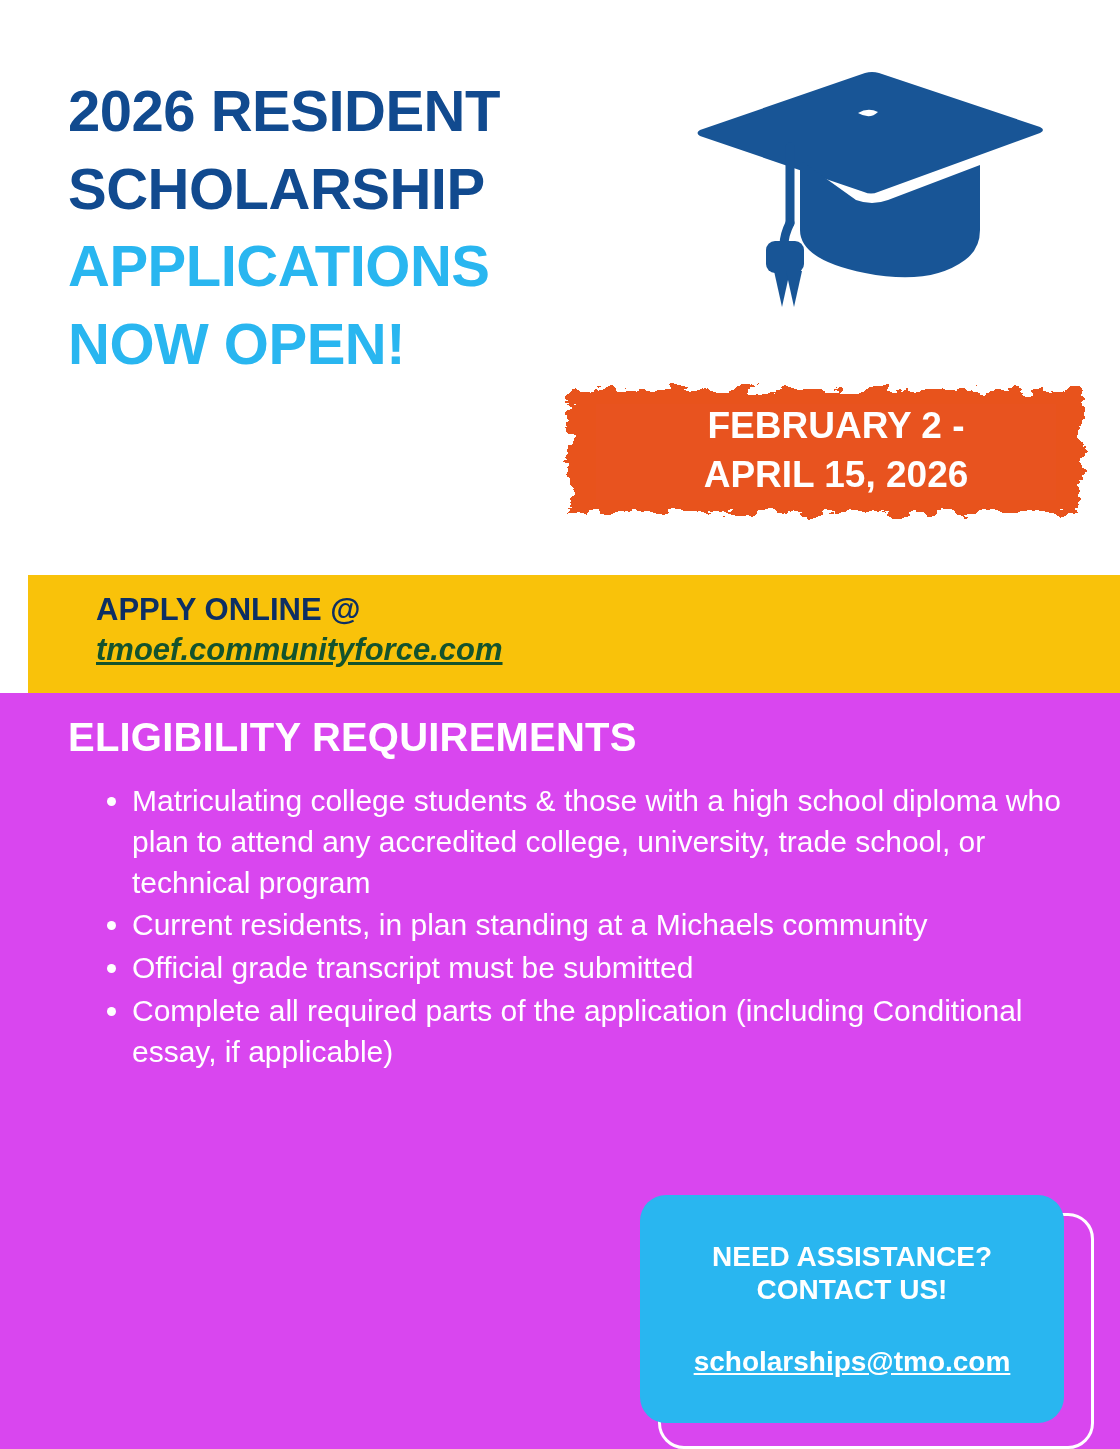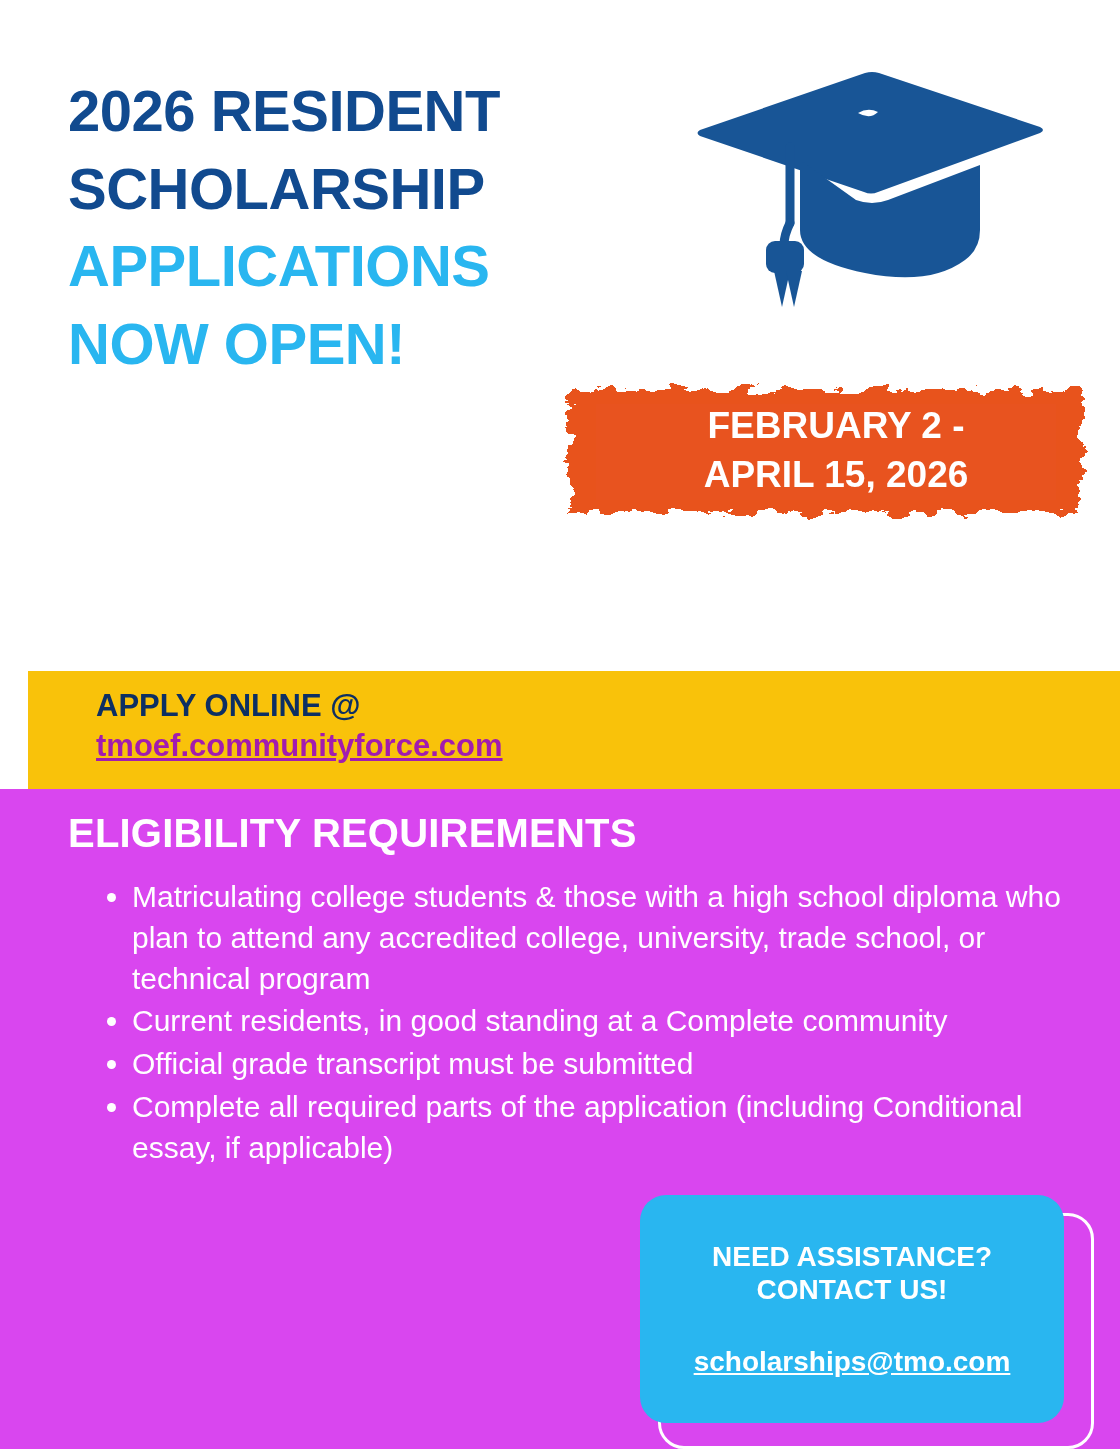"2026 RESIDENT" .header { height: 671px -> 575px }
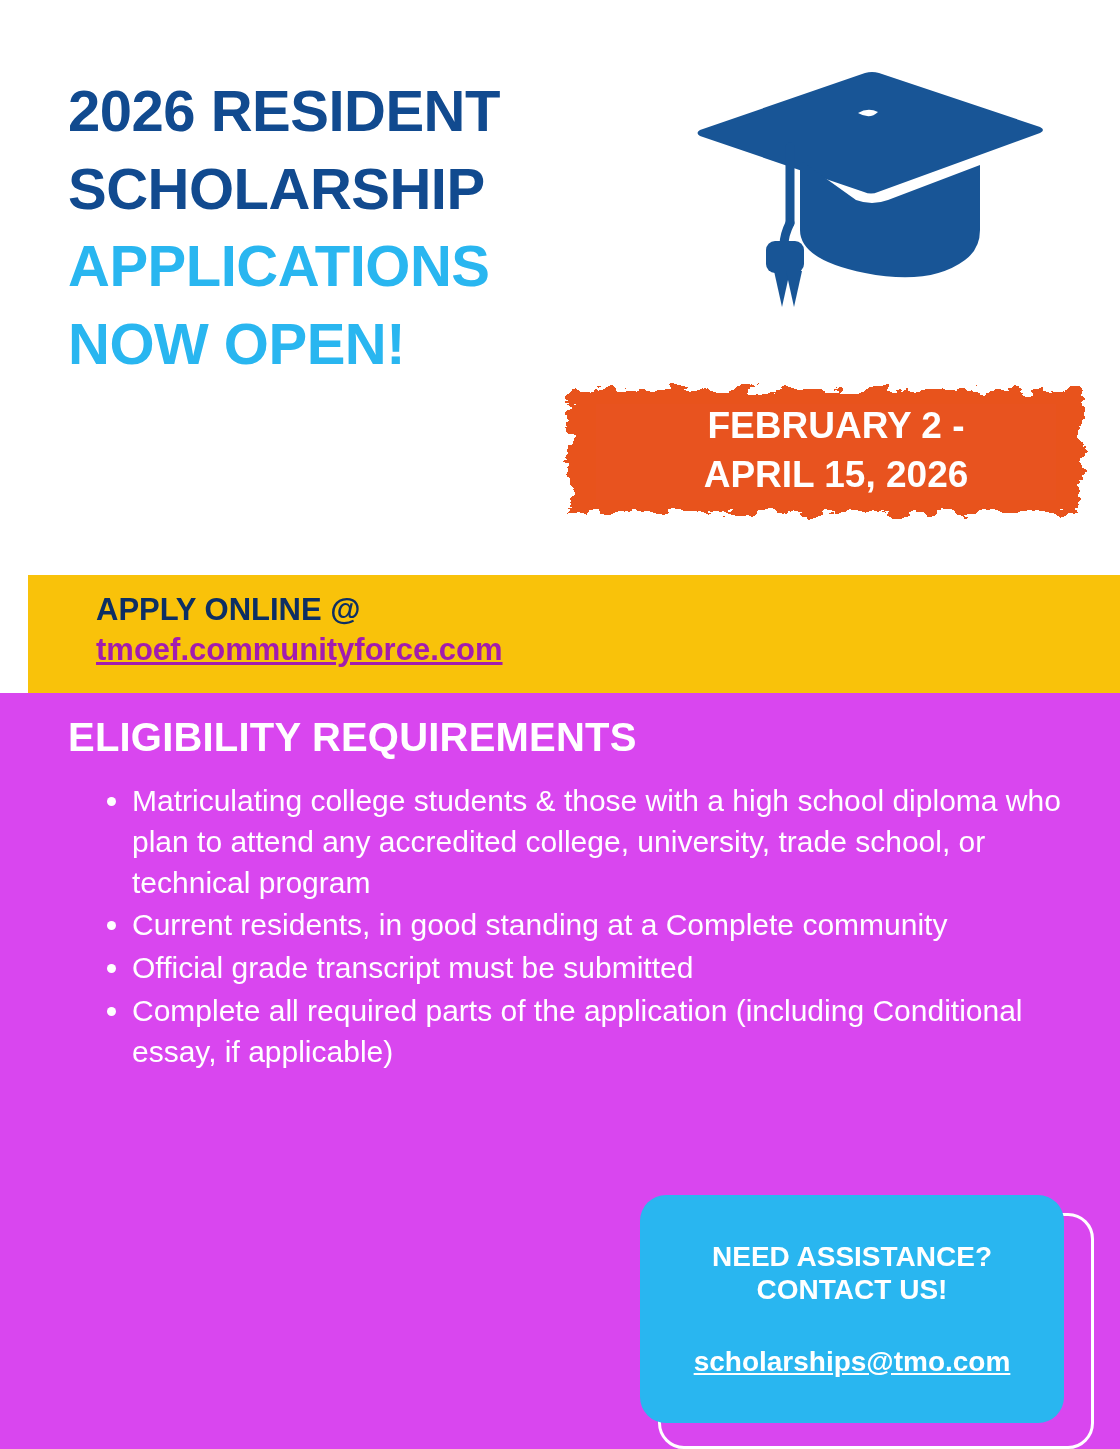"tmoef.communityforce.com" .apply-bar .apply-url { color: #a21caf -> #14532d; font-style: none -> italic }
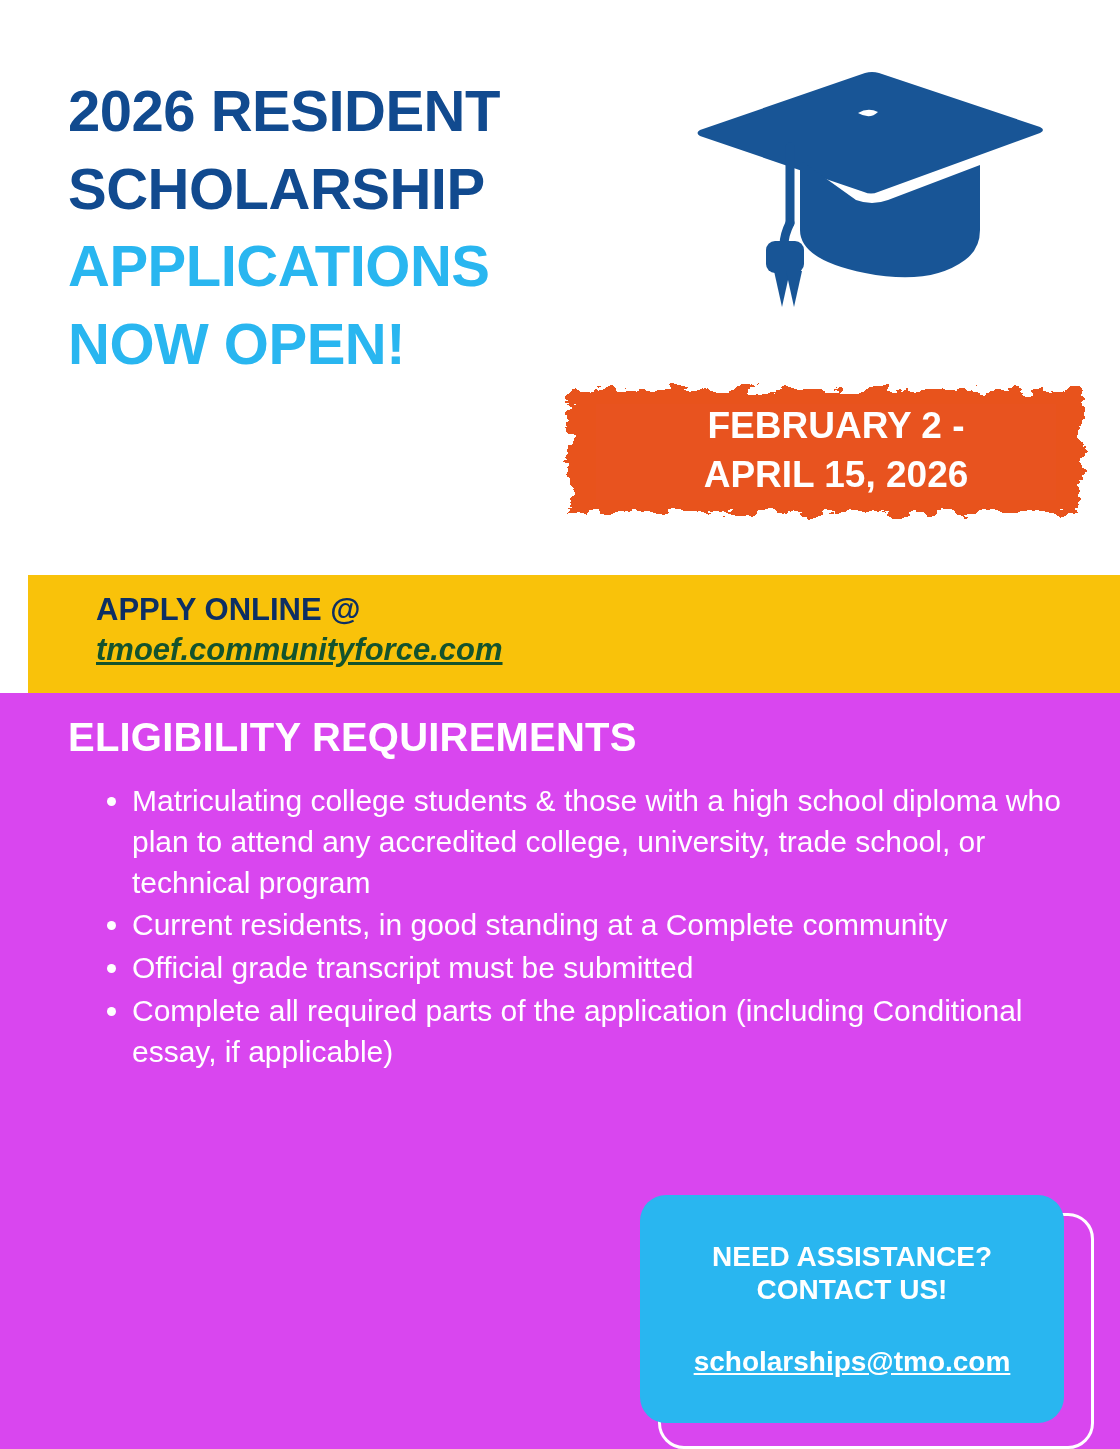"Current residents, in good standing" li { text: good standing at a Complete -> plan standing at a Michaels }
